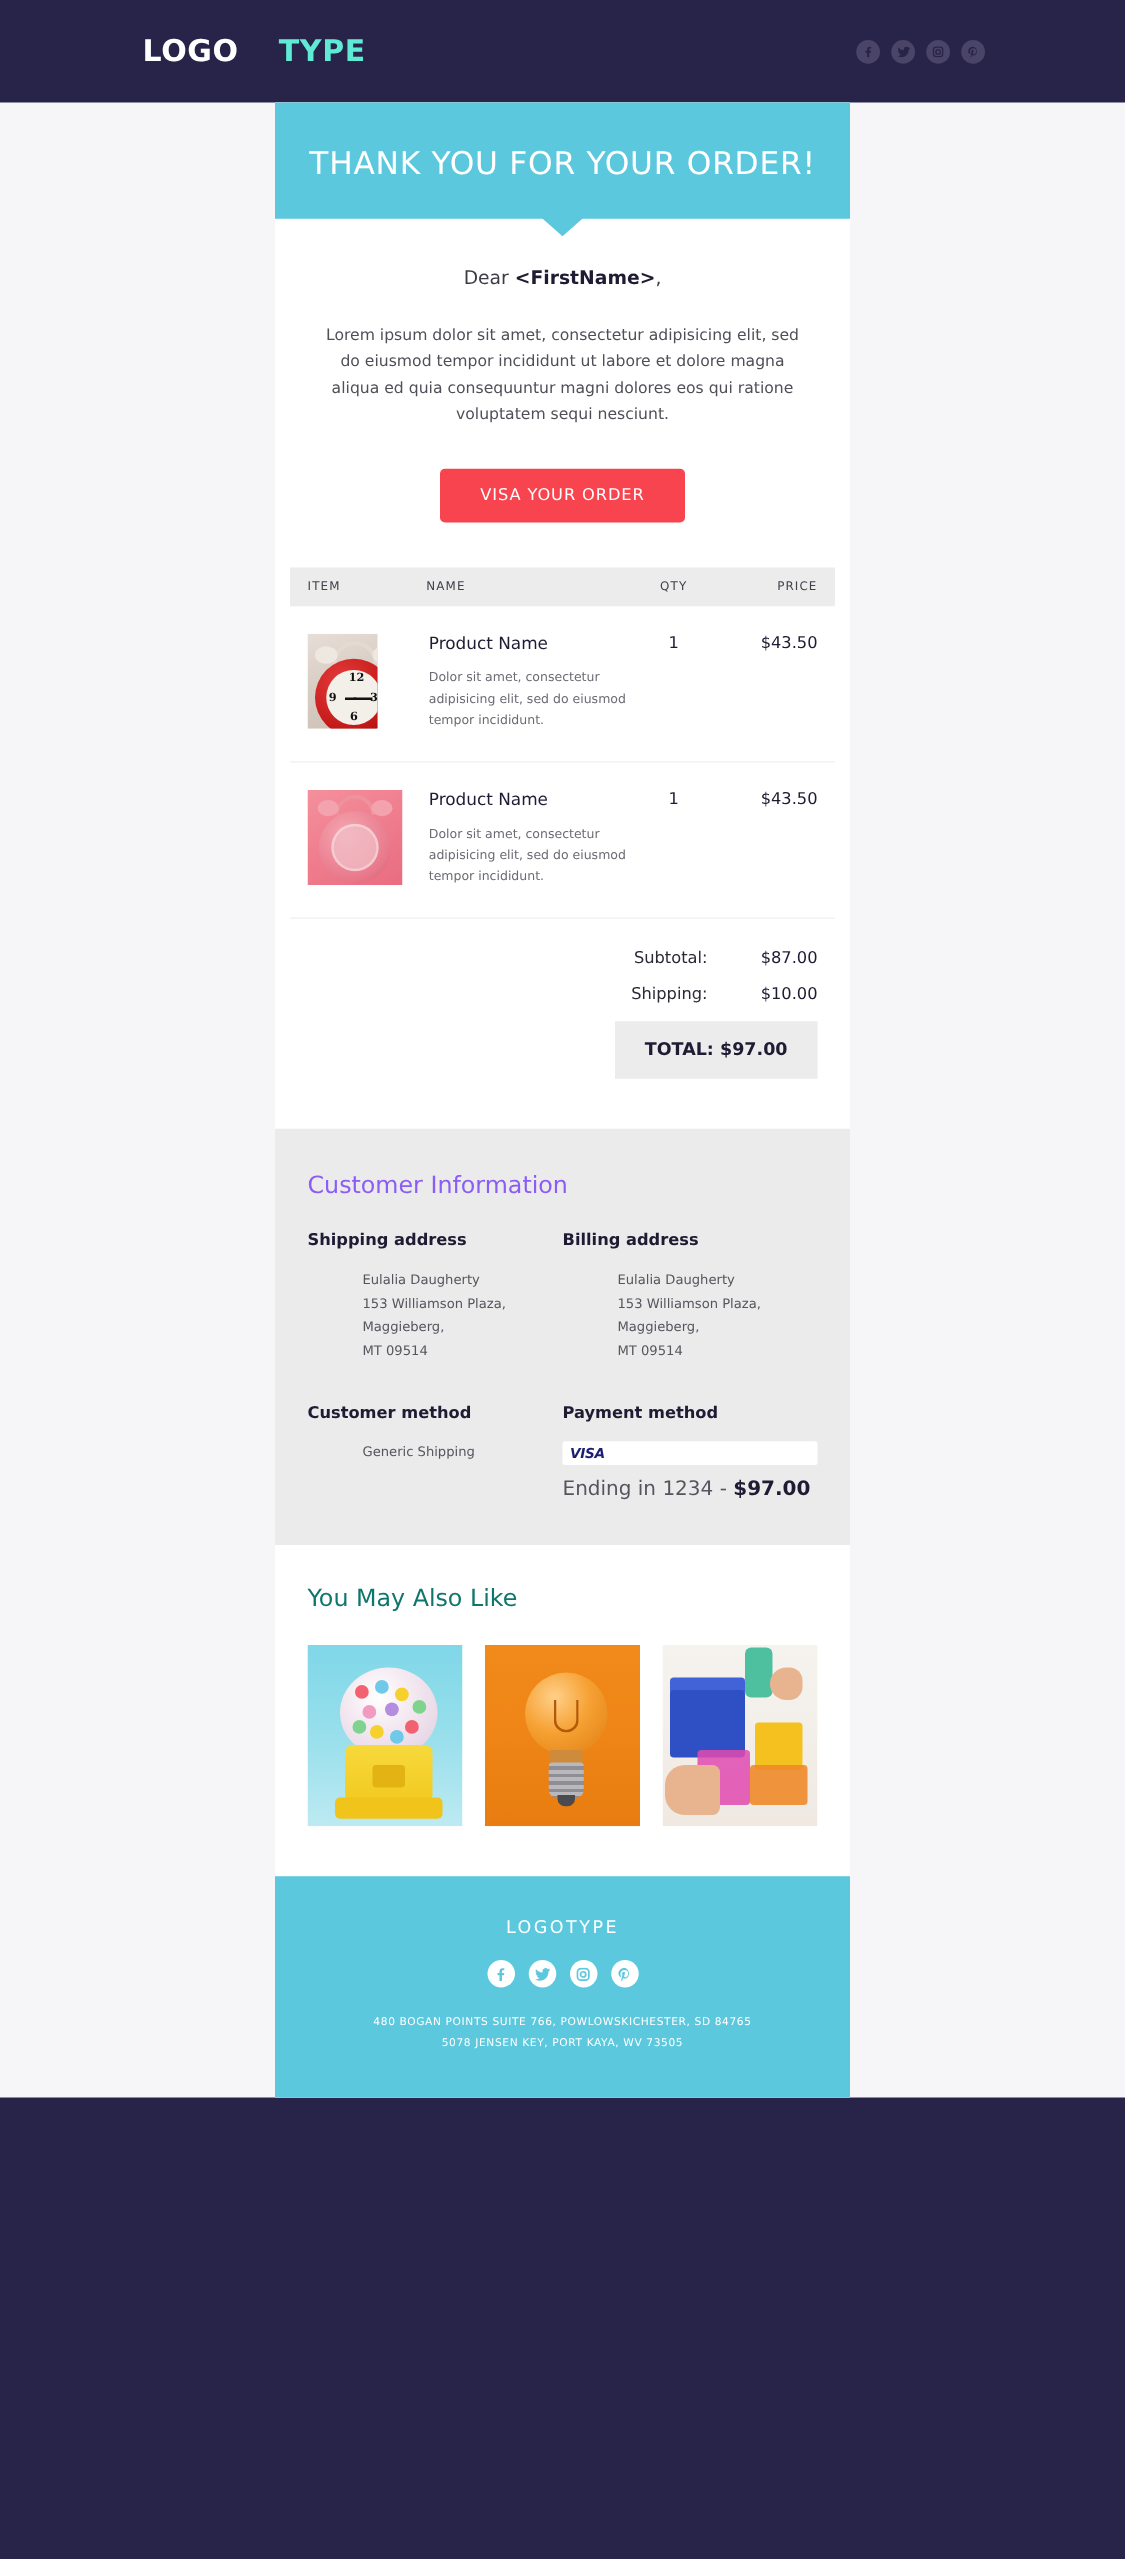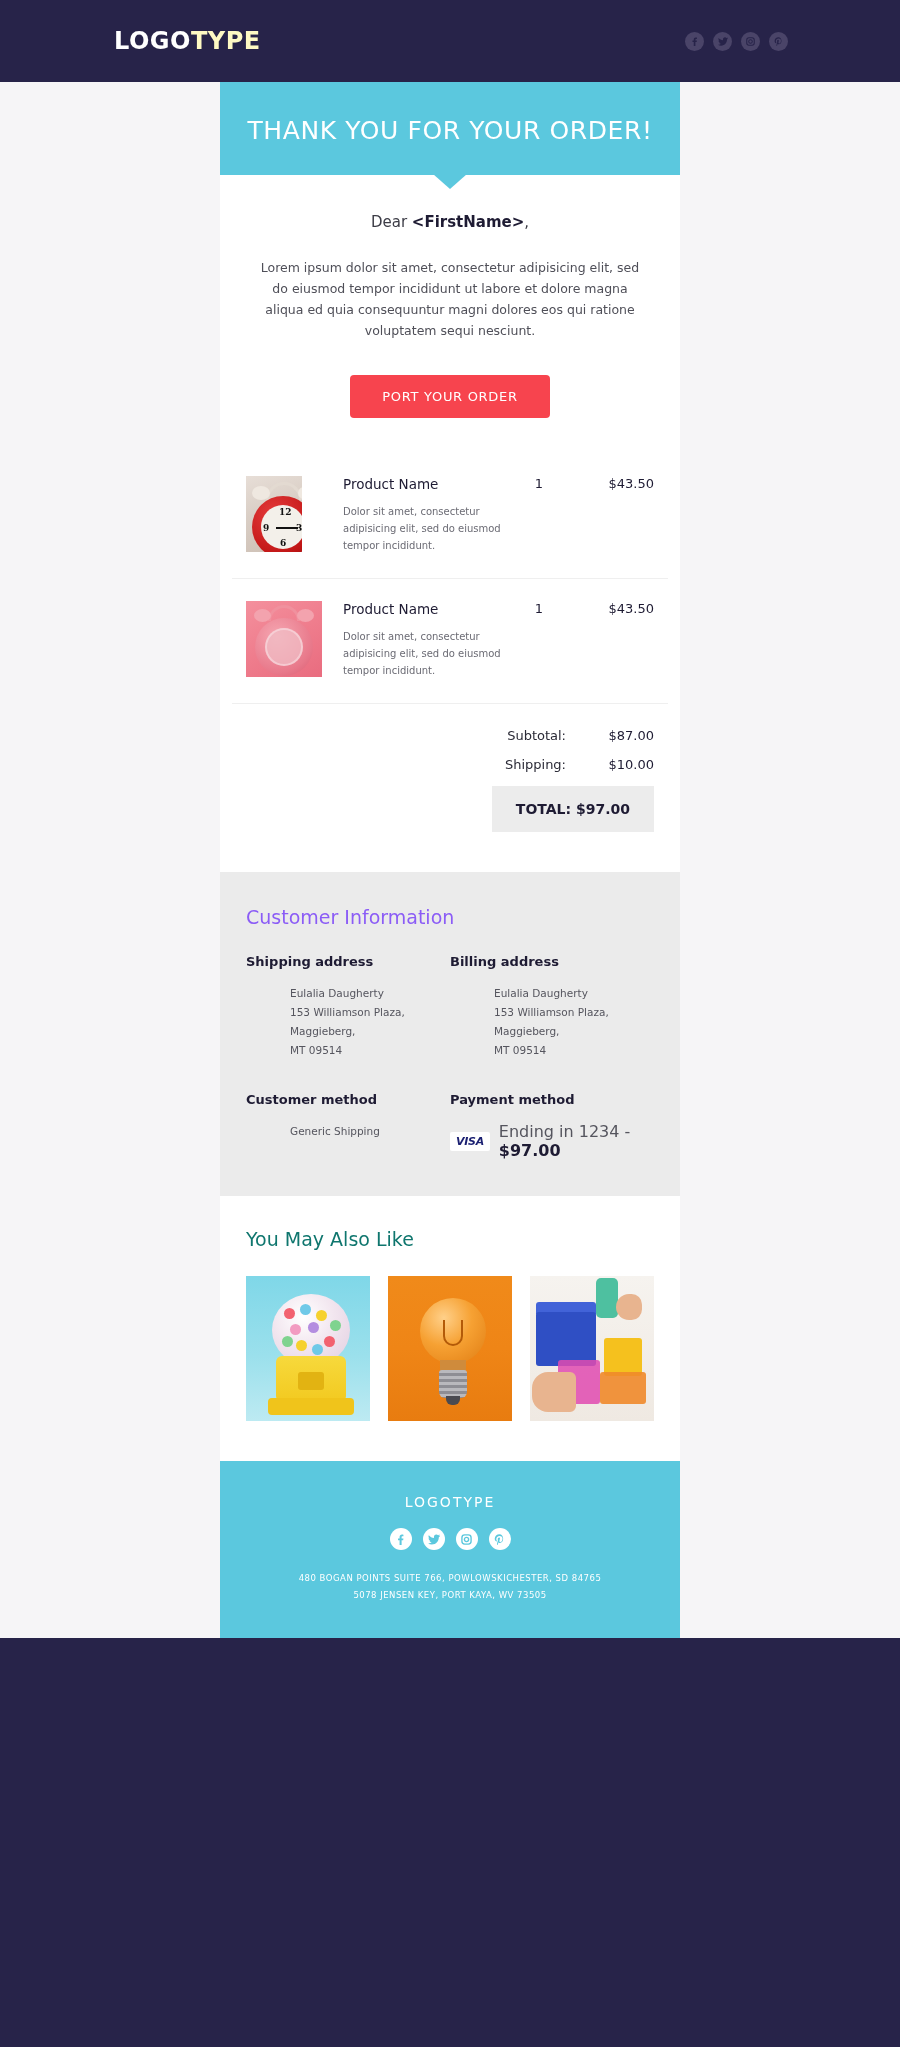"TYPE" .logo .lg-b { color: #fef9c3 -> #5eead4; margin-left: none -> 32px }
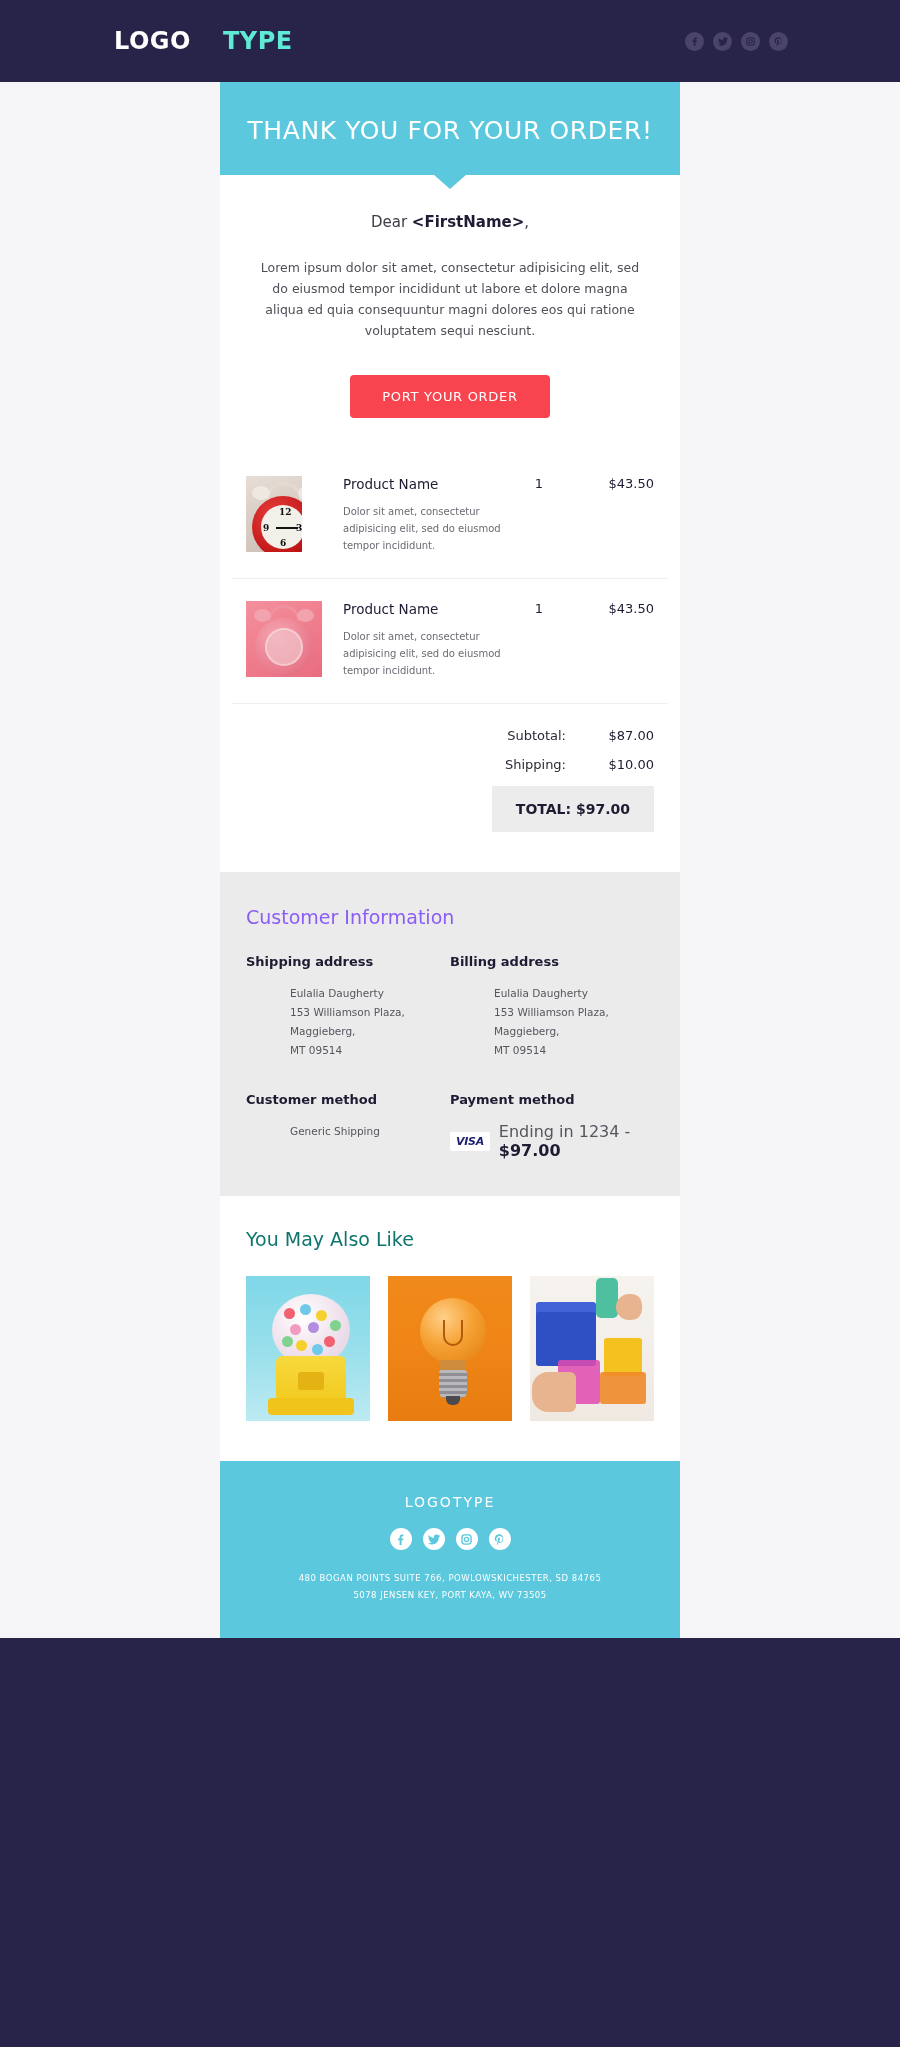"PORT YOUR ORDER" button.cta { text: PORT -> VISA }
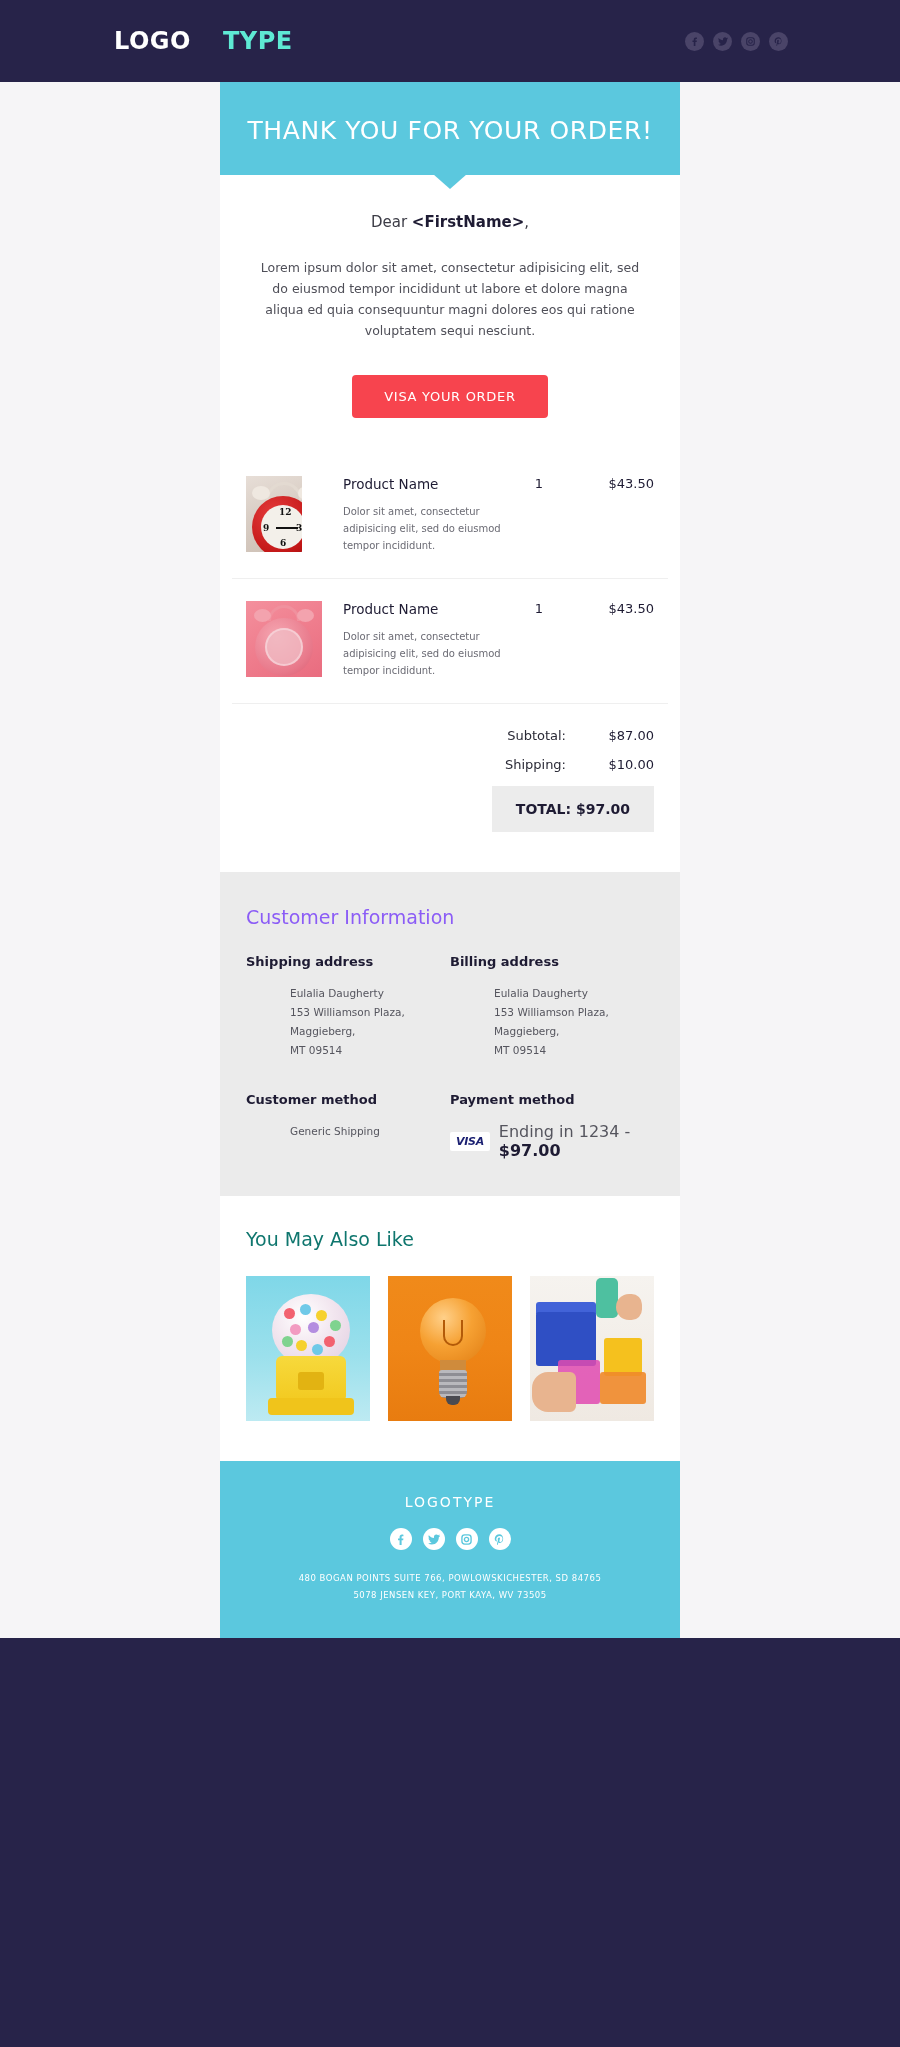"ITEM" div.thead { html: none -> <div> <div>ITEM</div> <div>NAME</div> <div>QTY</div> <div>PRICE</div> </div> }
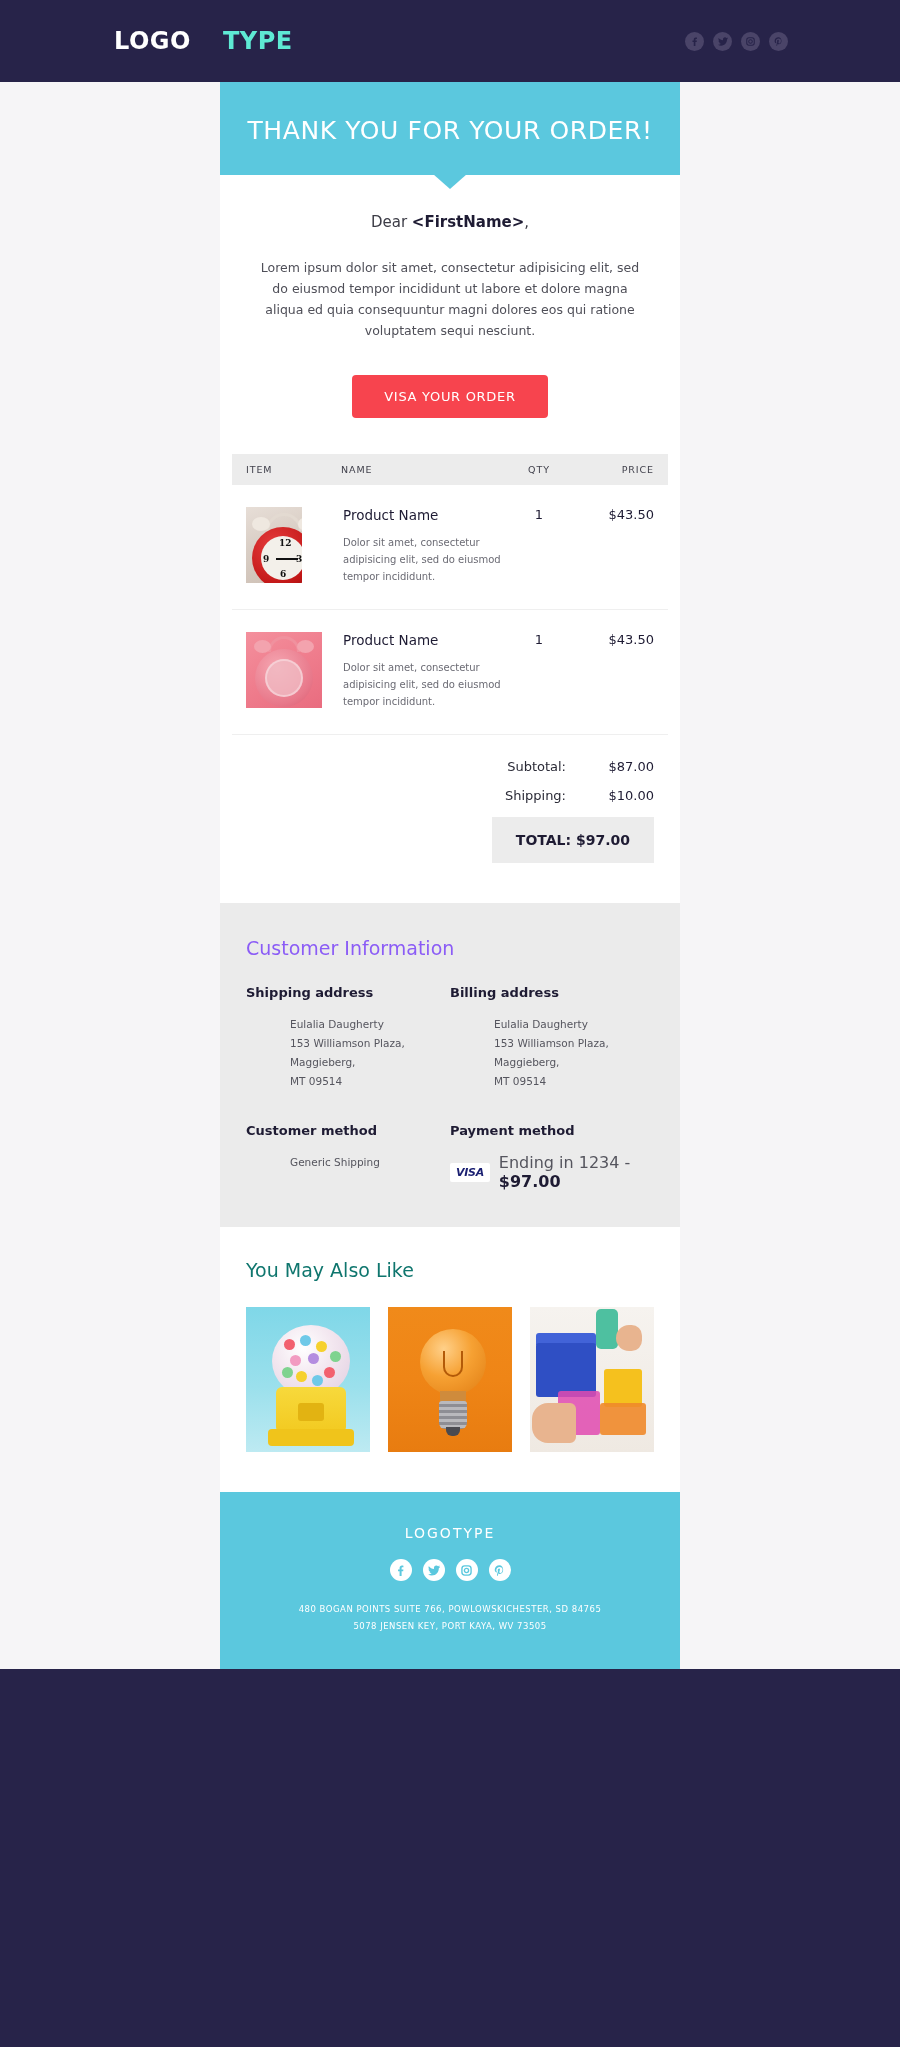"VISA" .pay-line { align-items: center -> none; flex-direction: none -> column }
